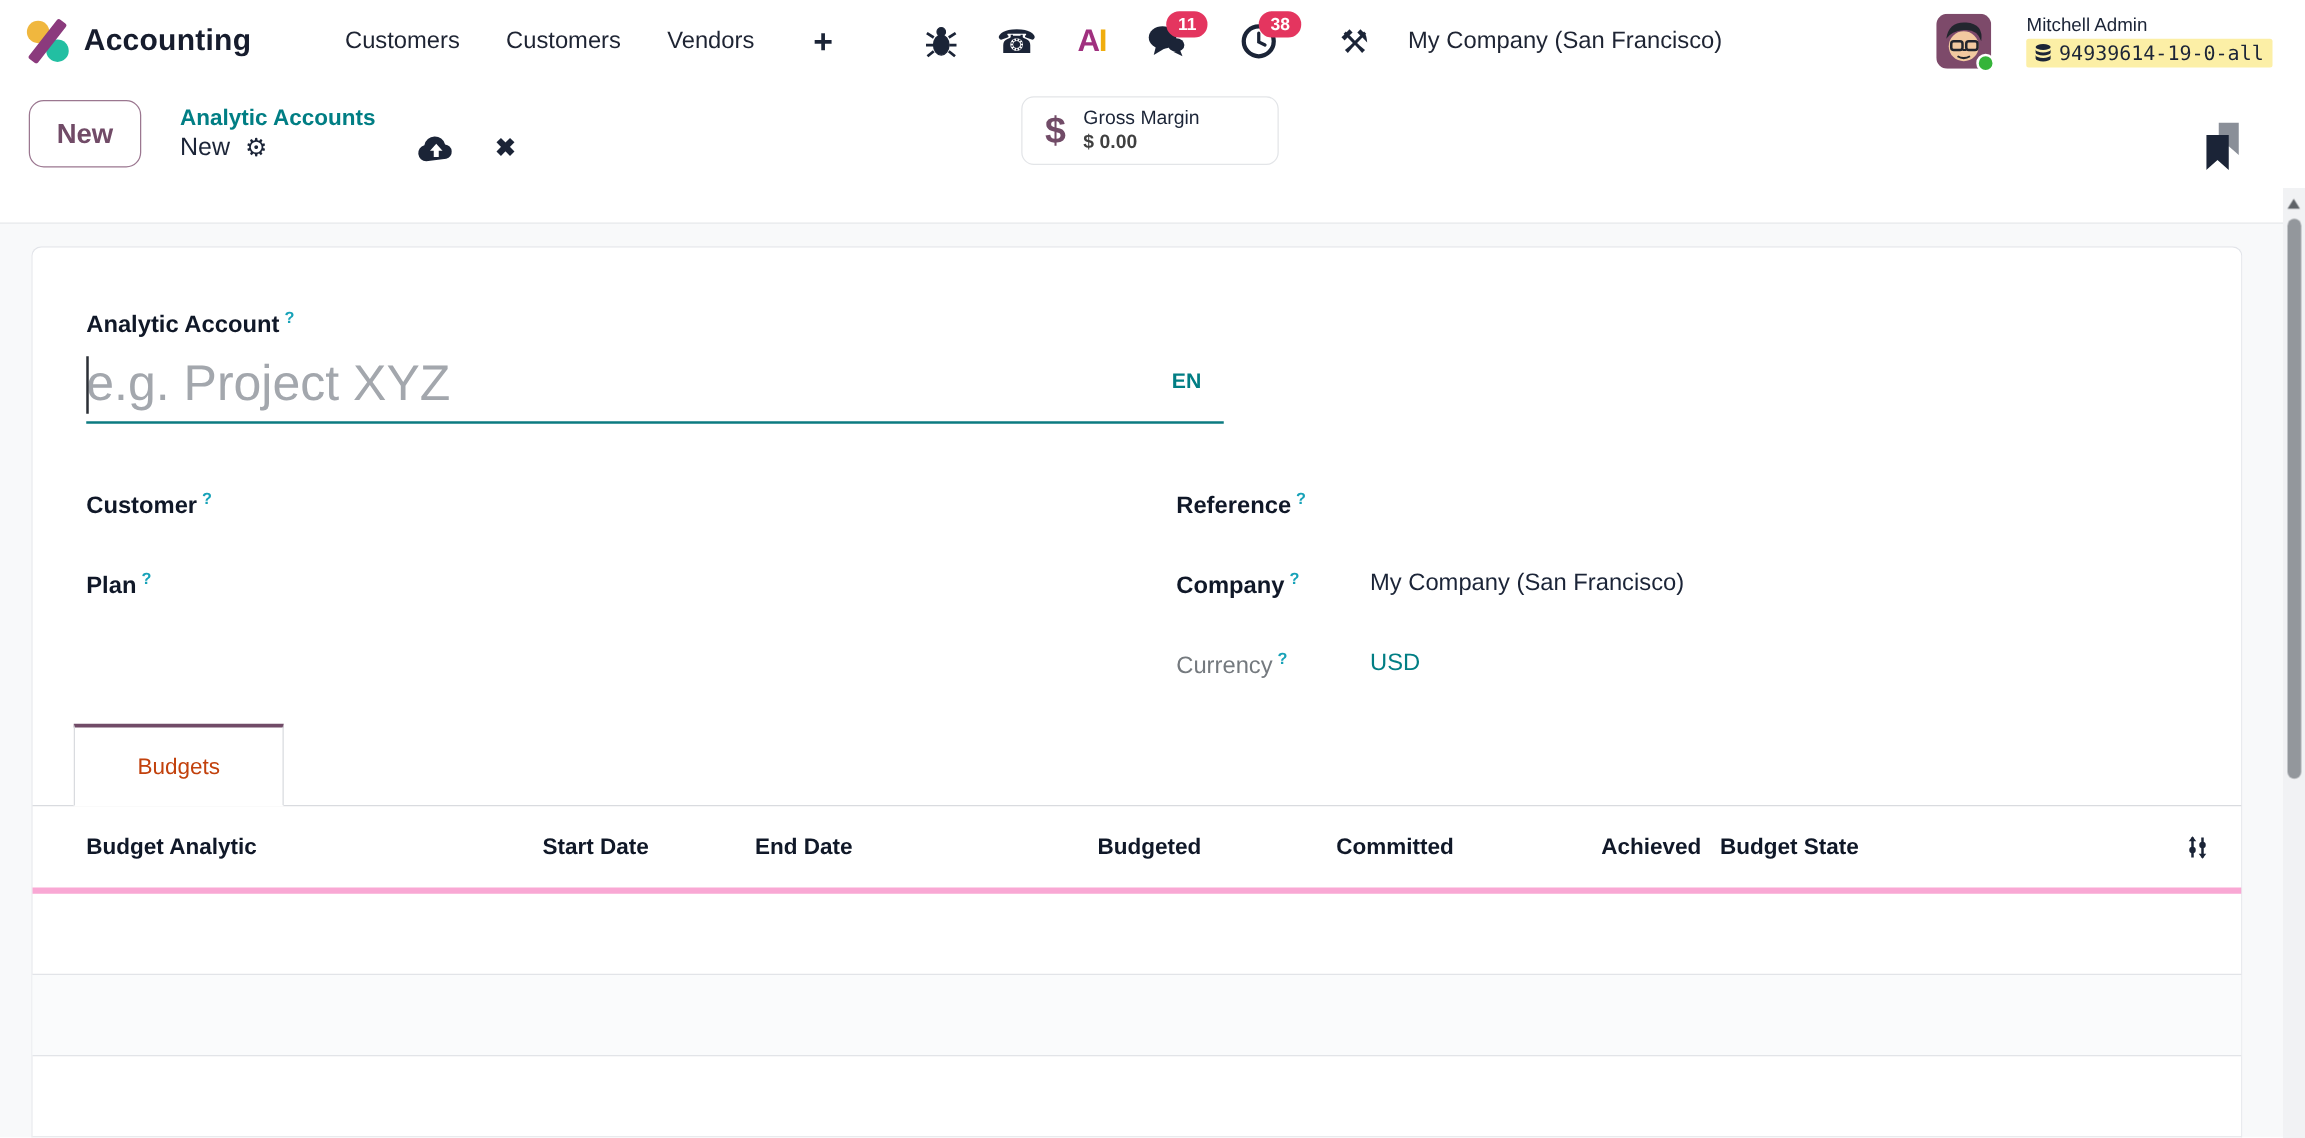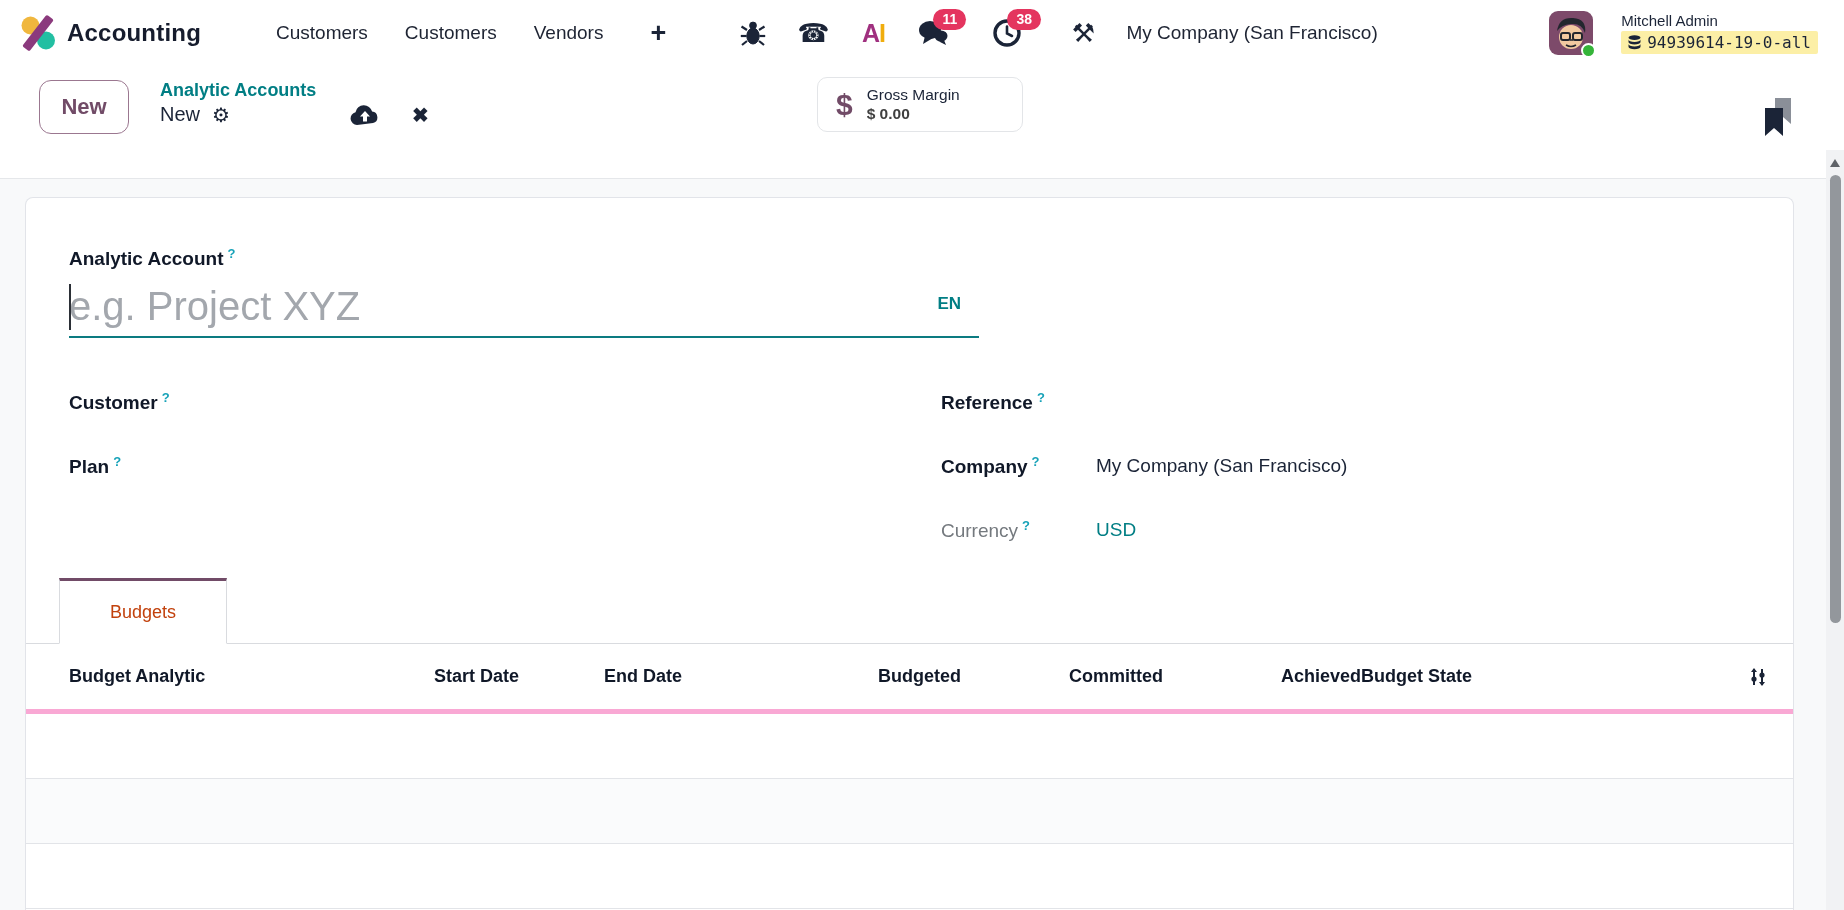"New" .cp-left { align-items: flex-start -> center; left: 39px -> 23px }
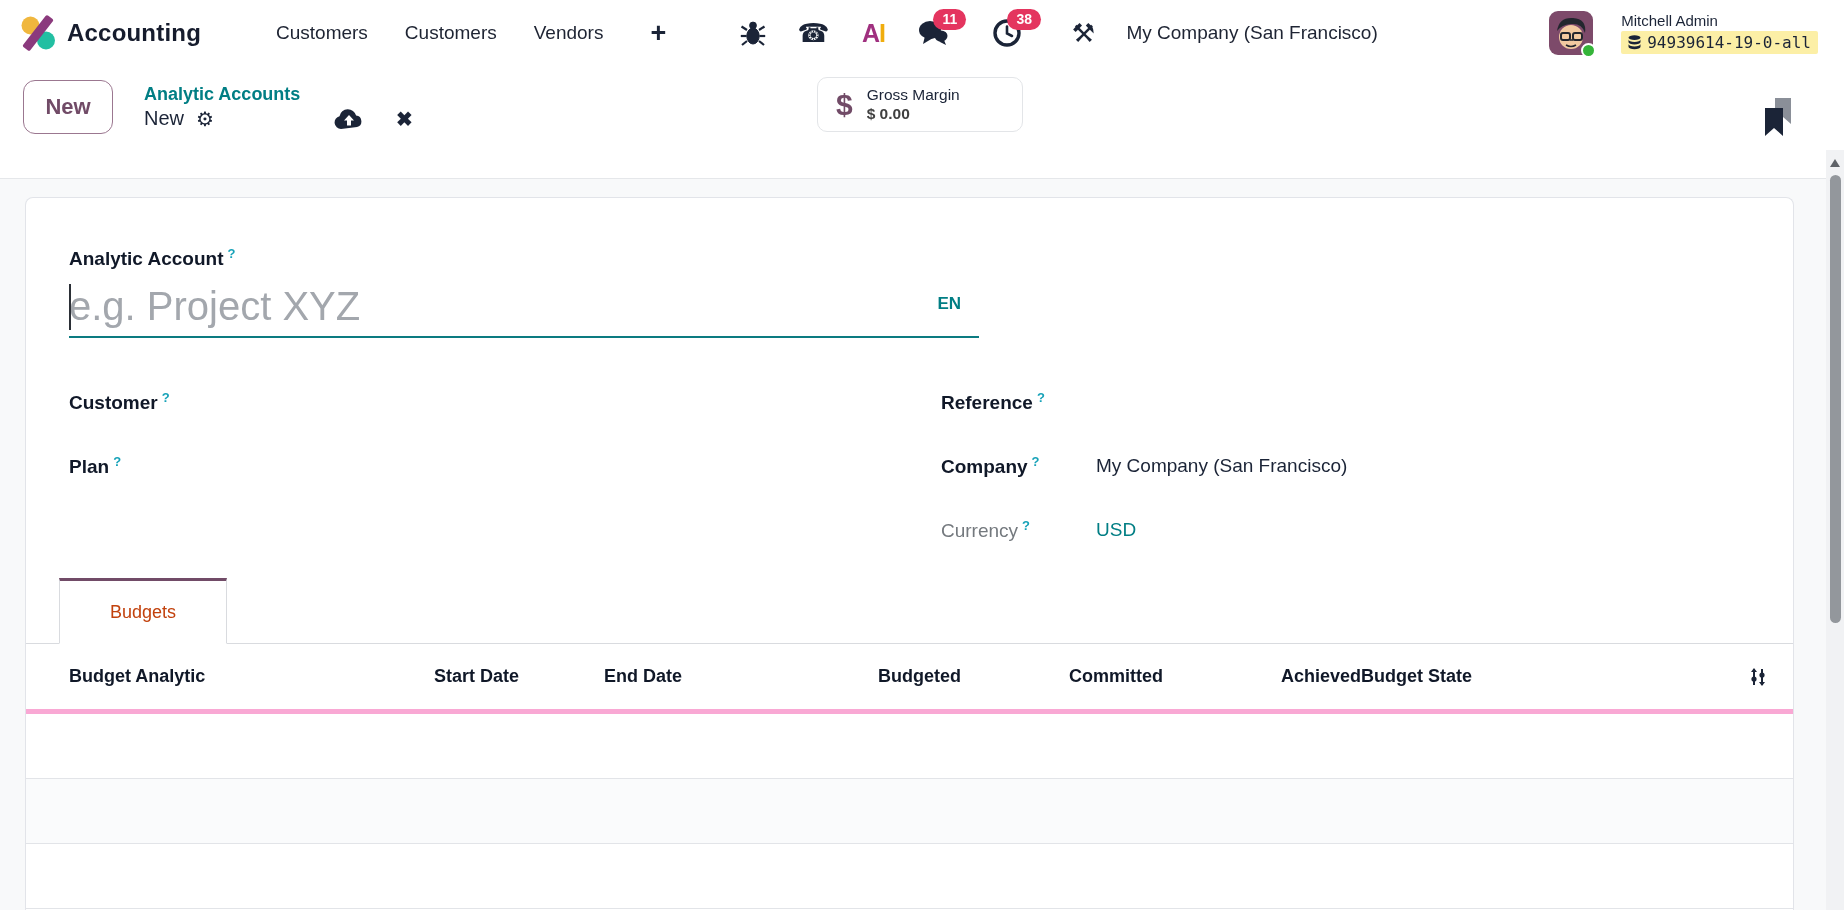"Budget State" .th.c7 { padding-left: 0 -> 15px }
